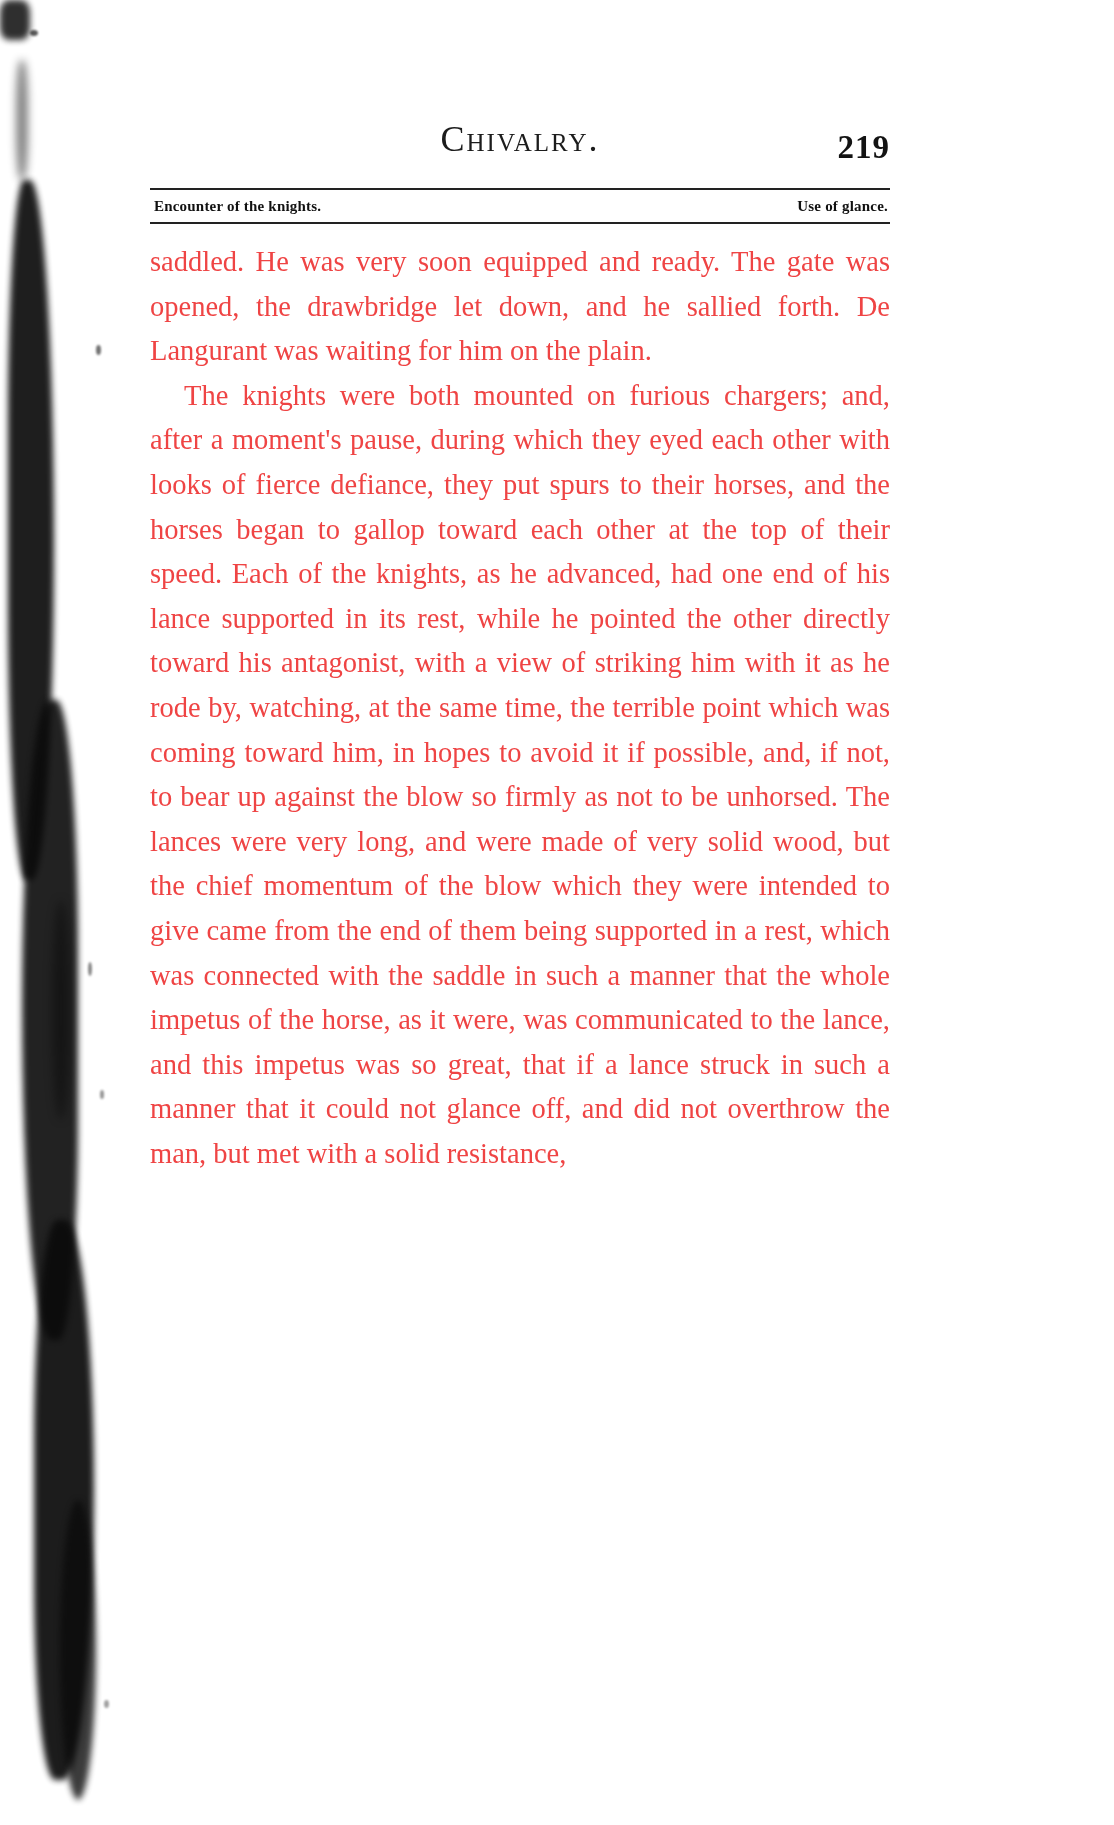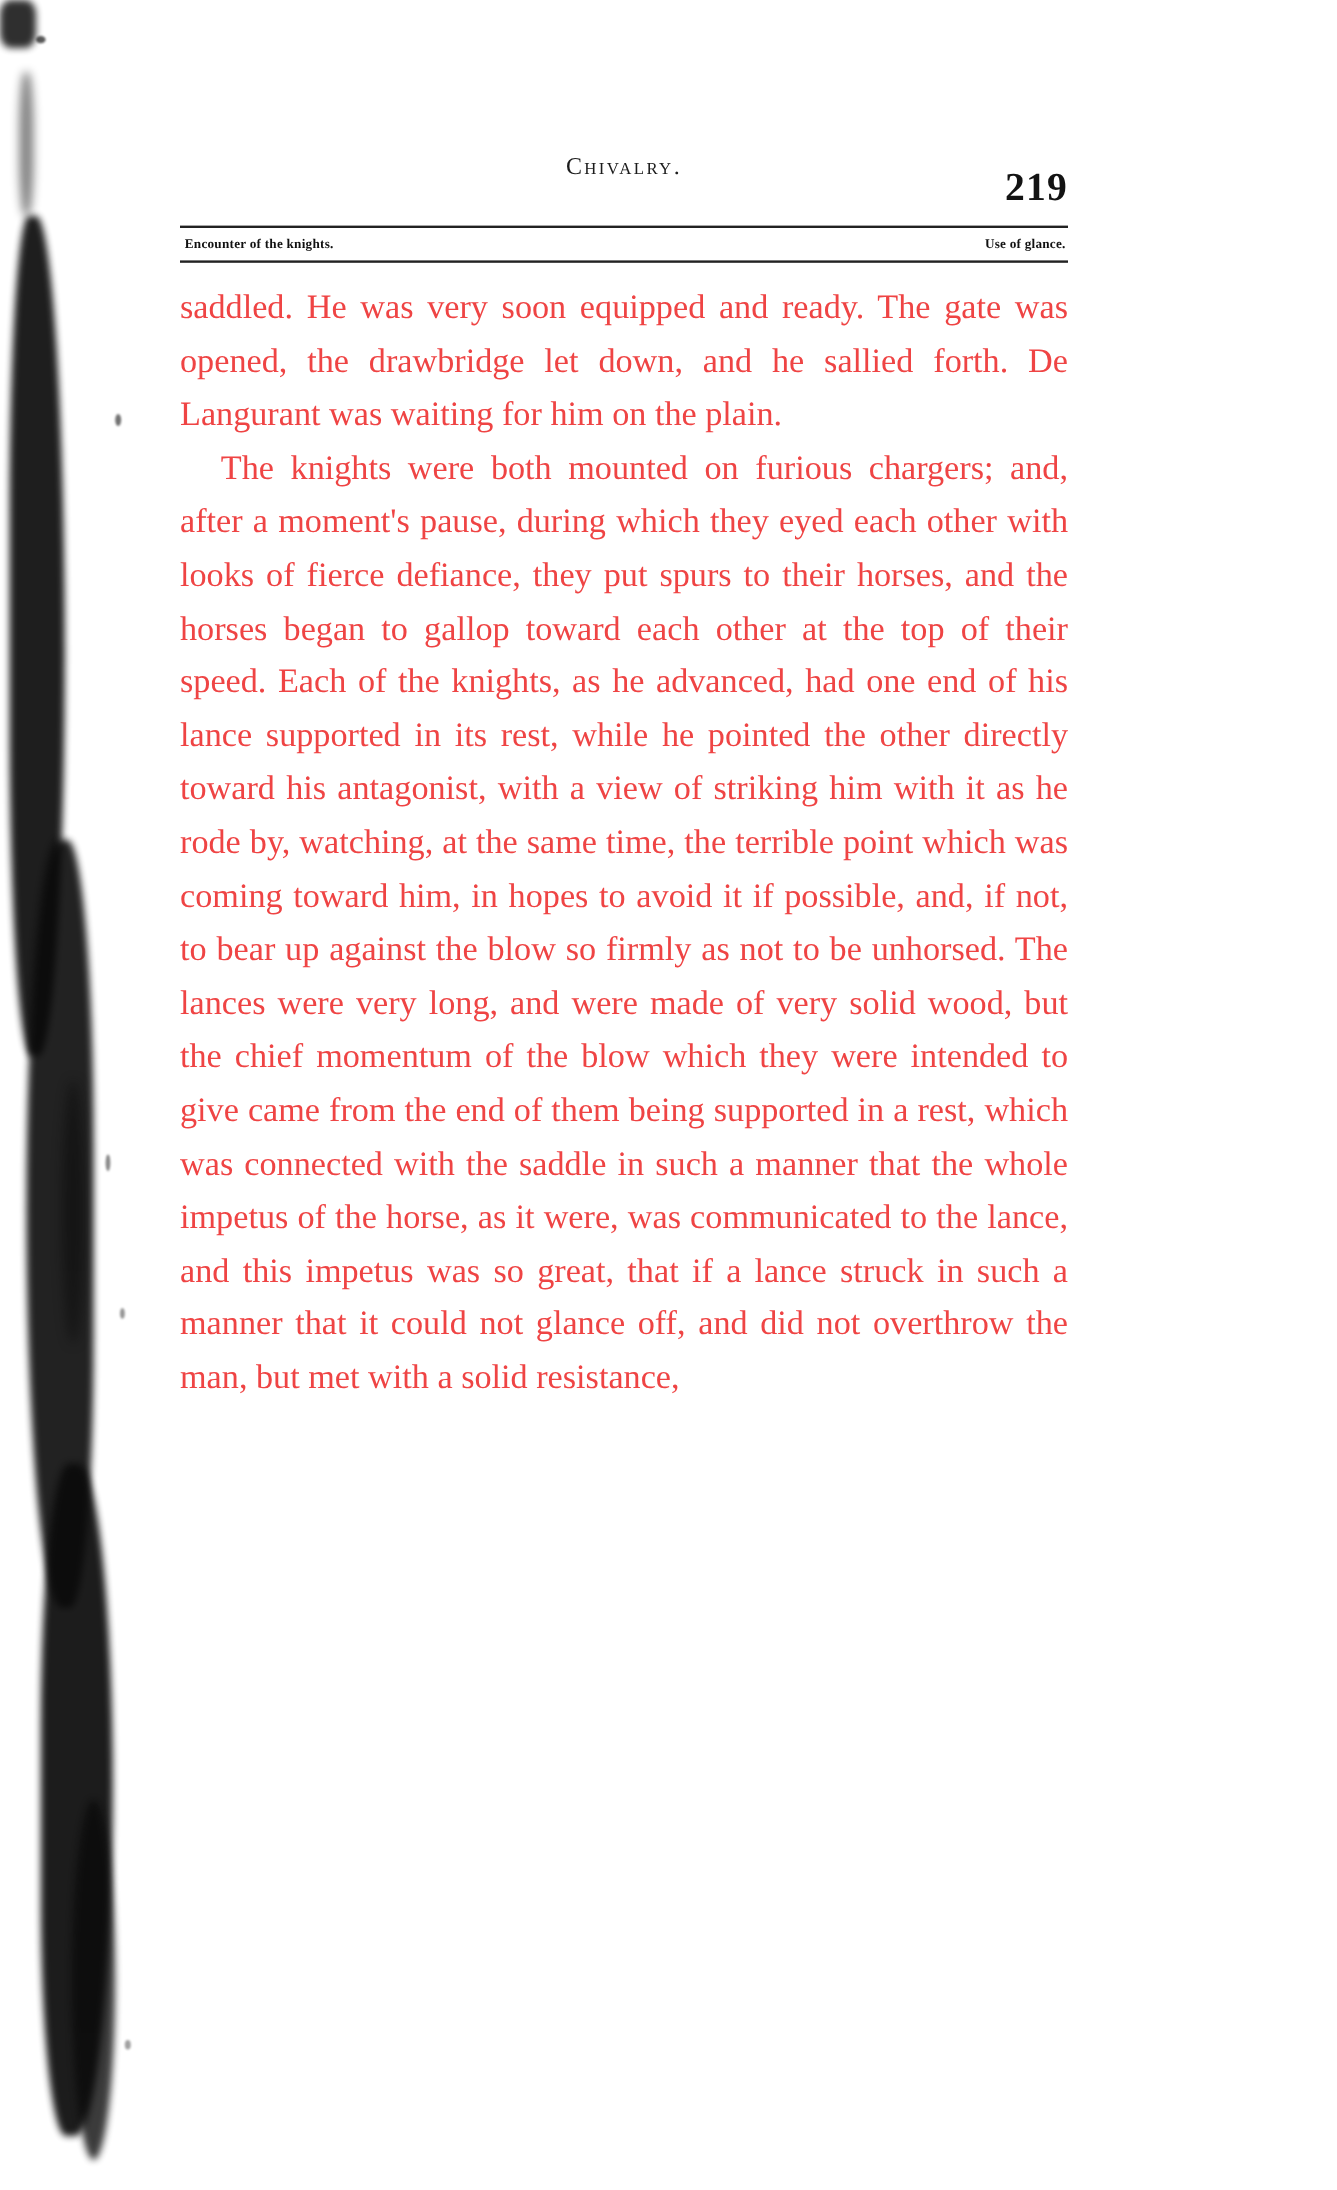"Chivalry." .running-head .title { font-size: 20px -> 36px; margin-top: 10px -> none }
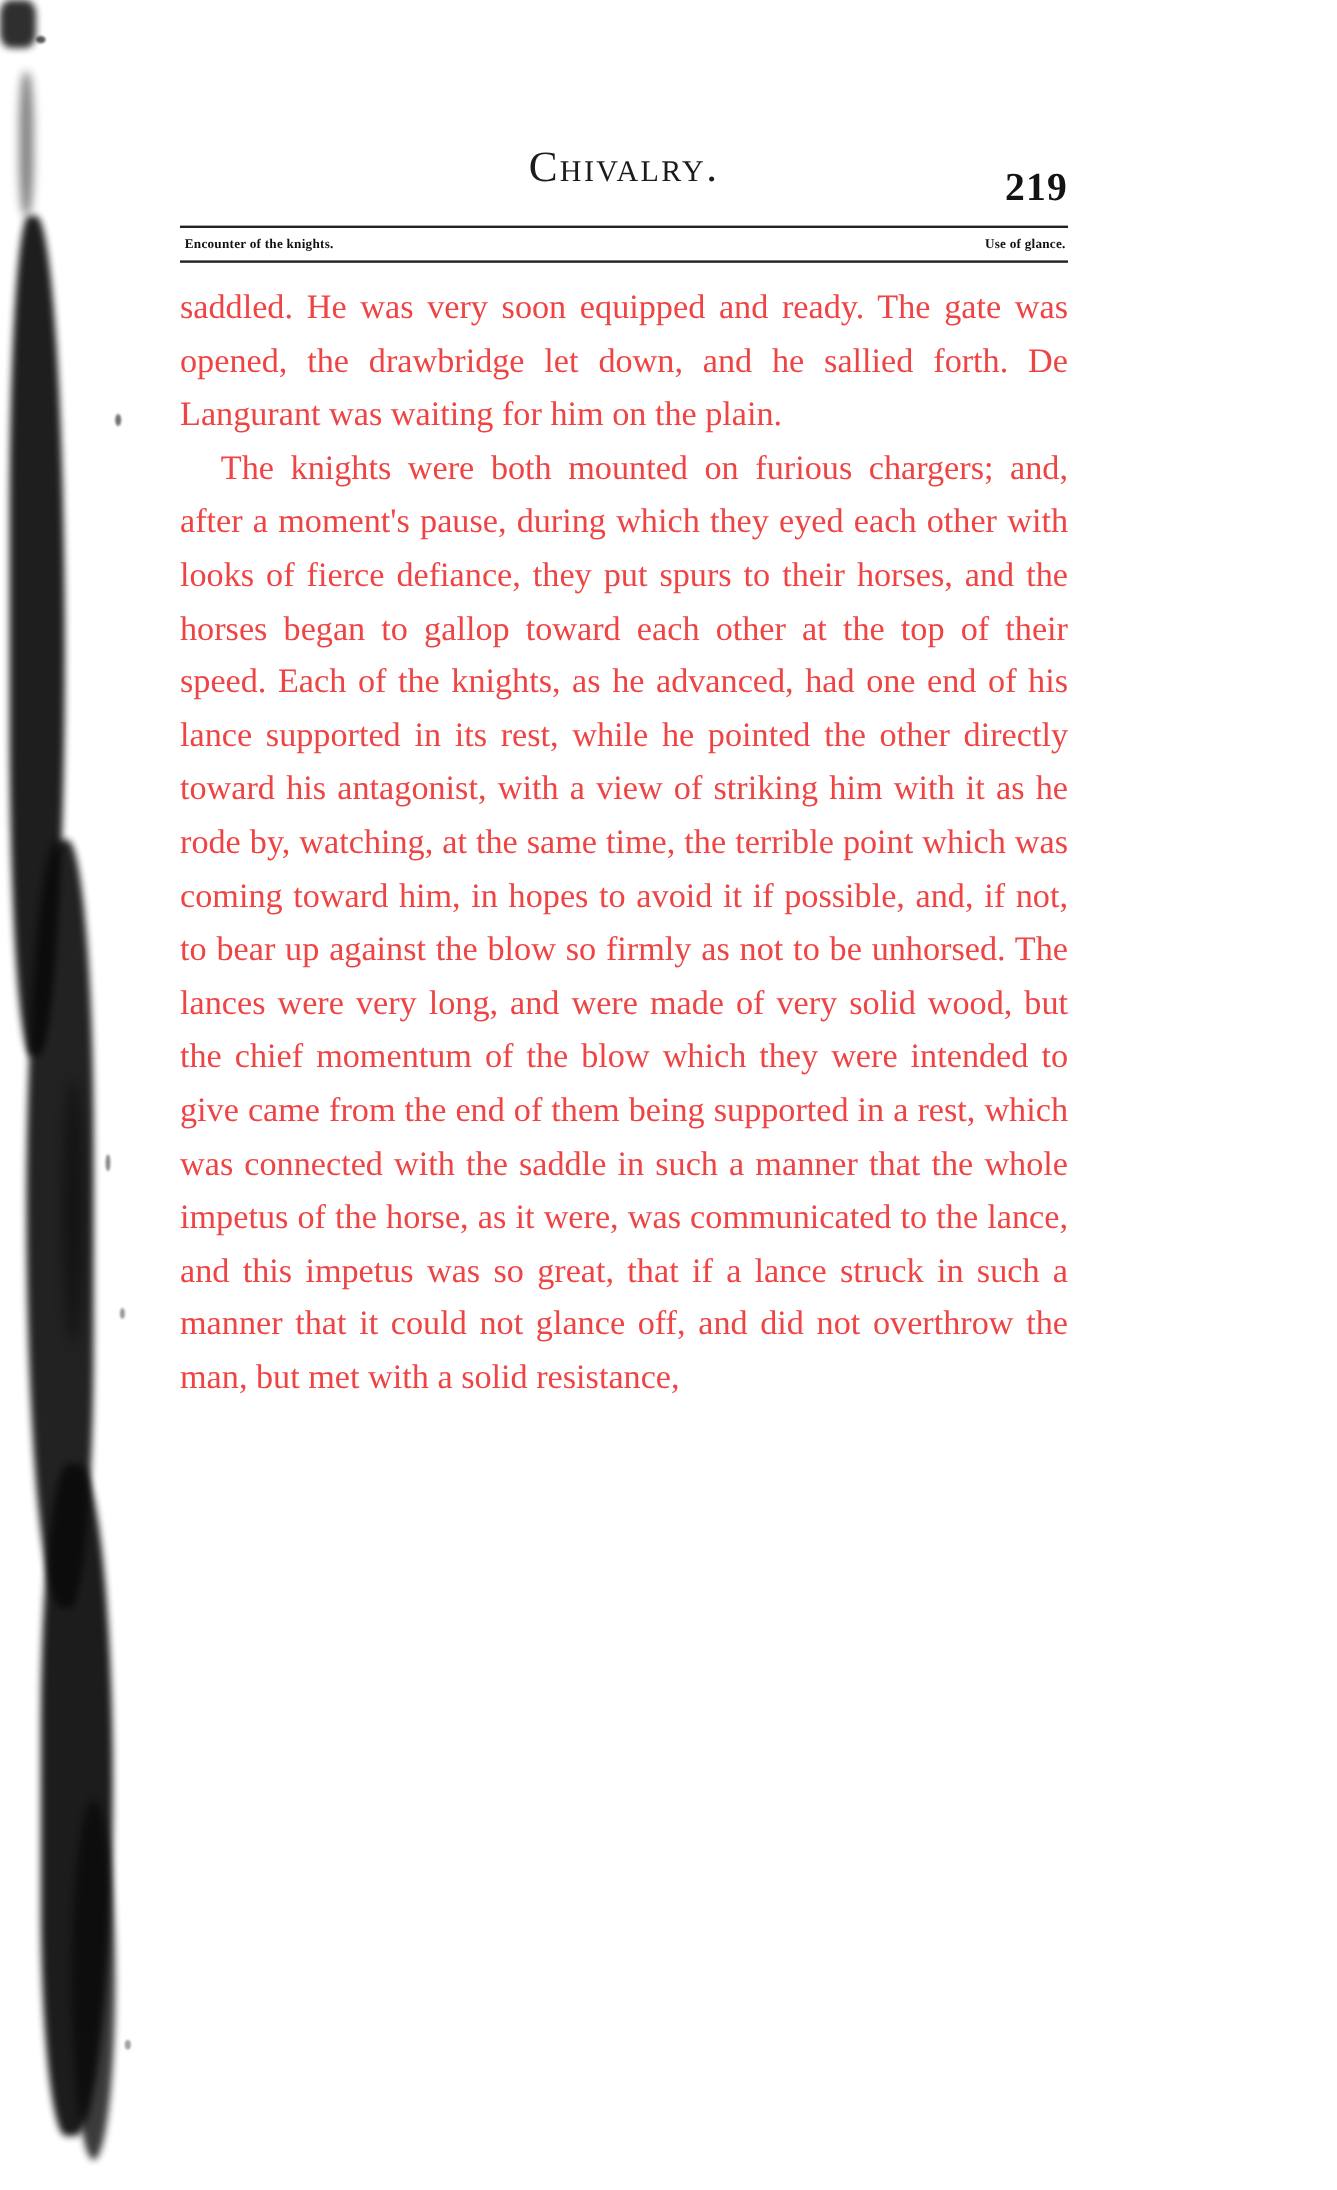"219" .running-head .folio { bottom: 2px -> 12px }
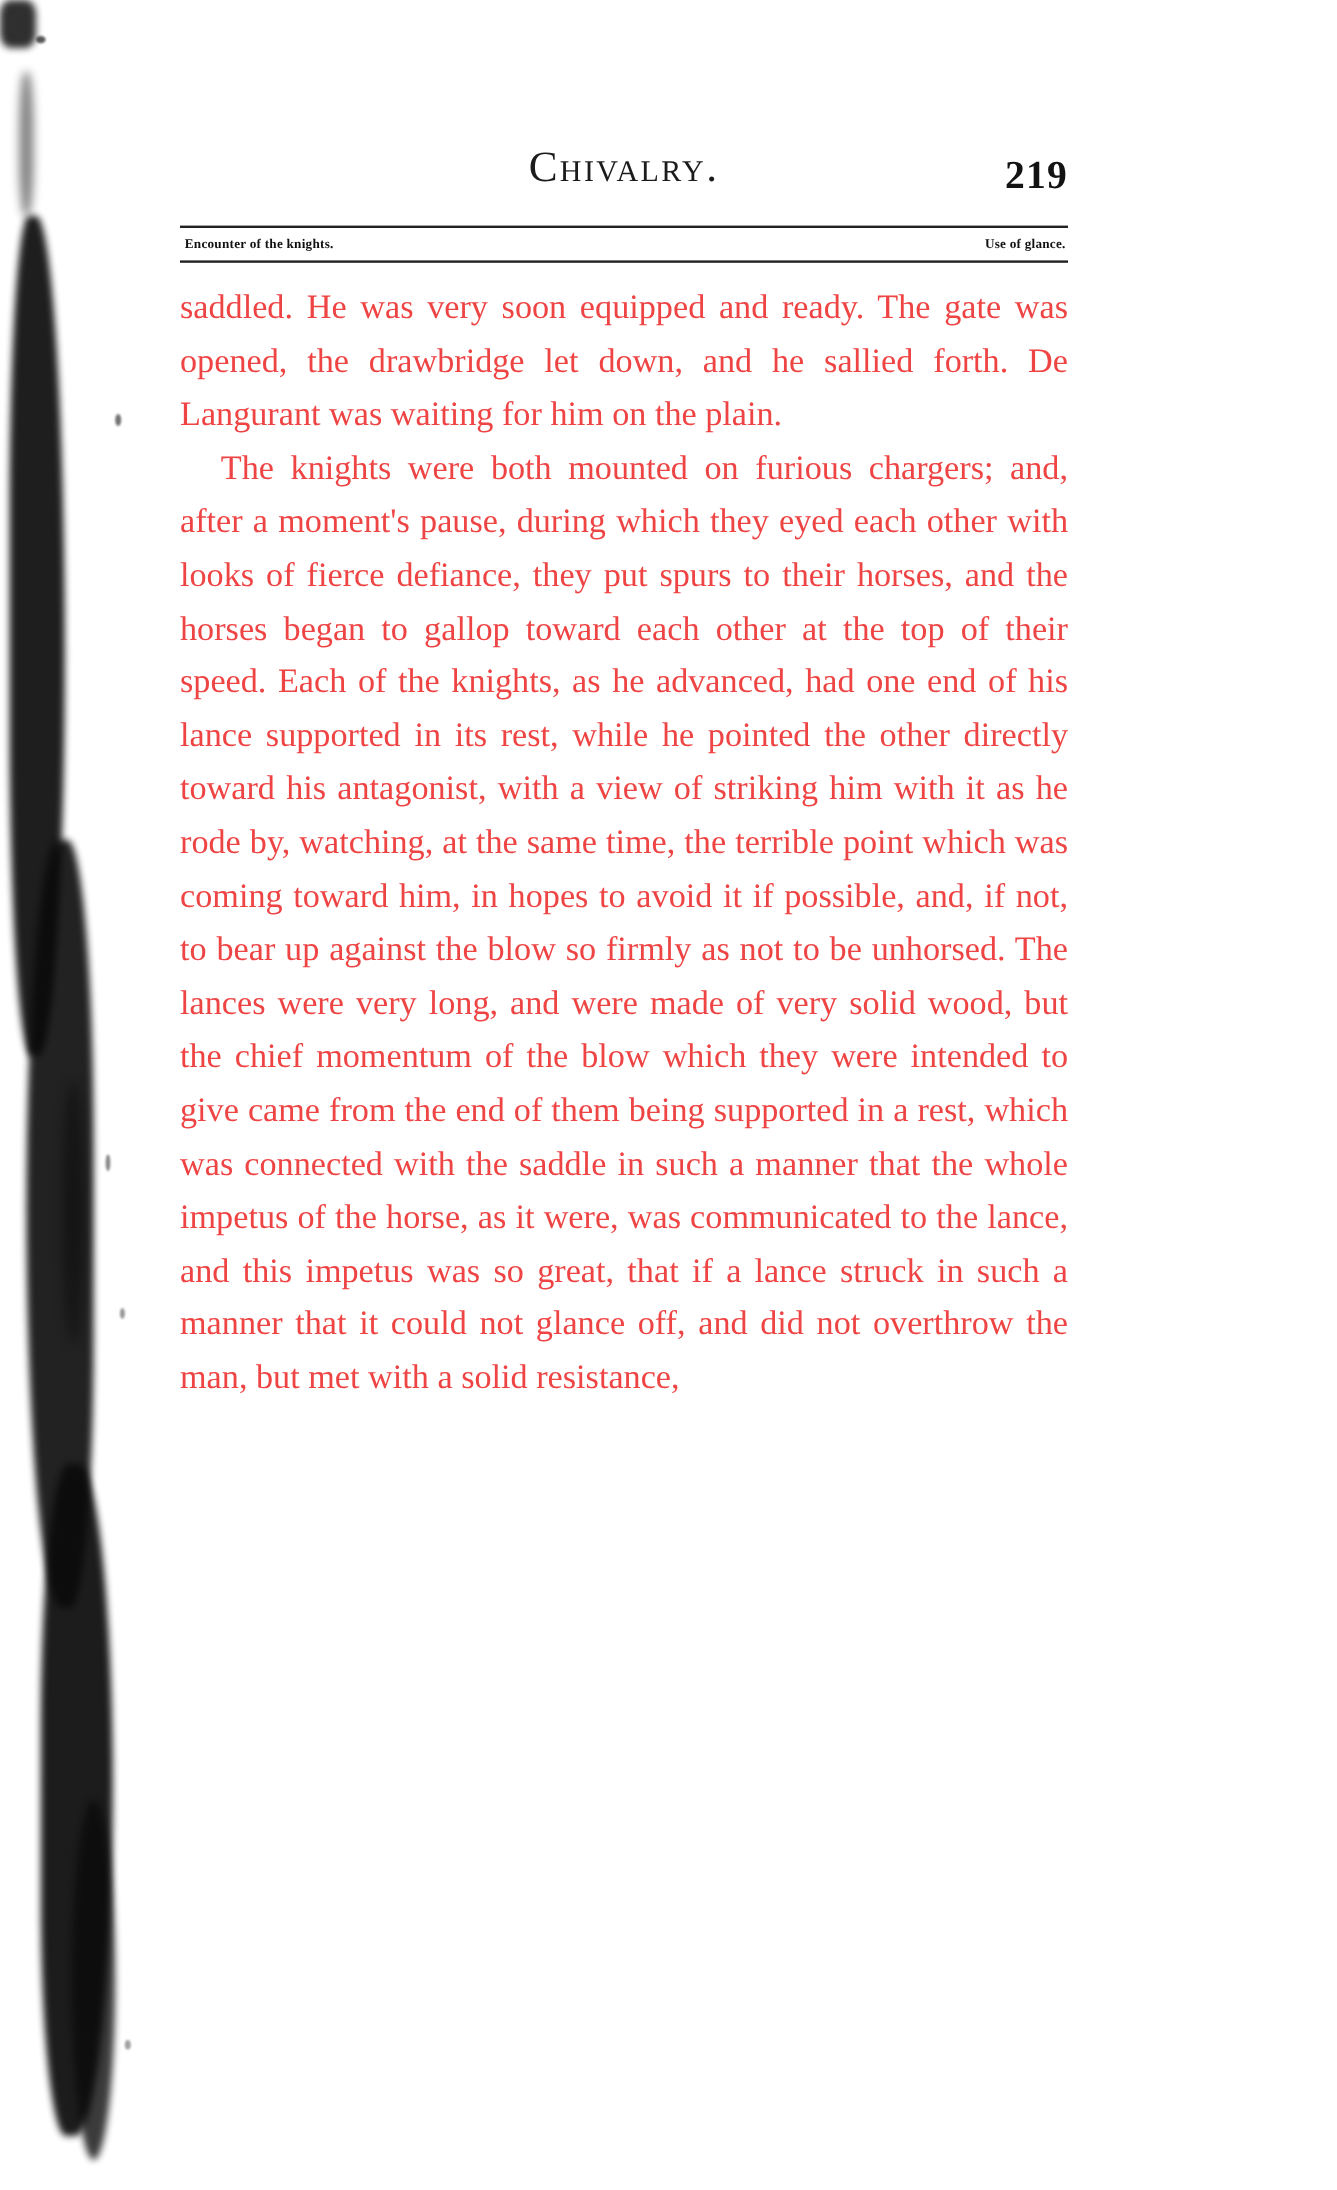"Encounter of the knights." .sidenotes { font-size: 11px -> 15px }
